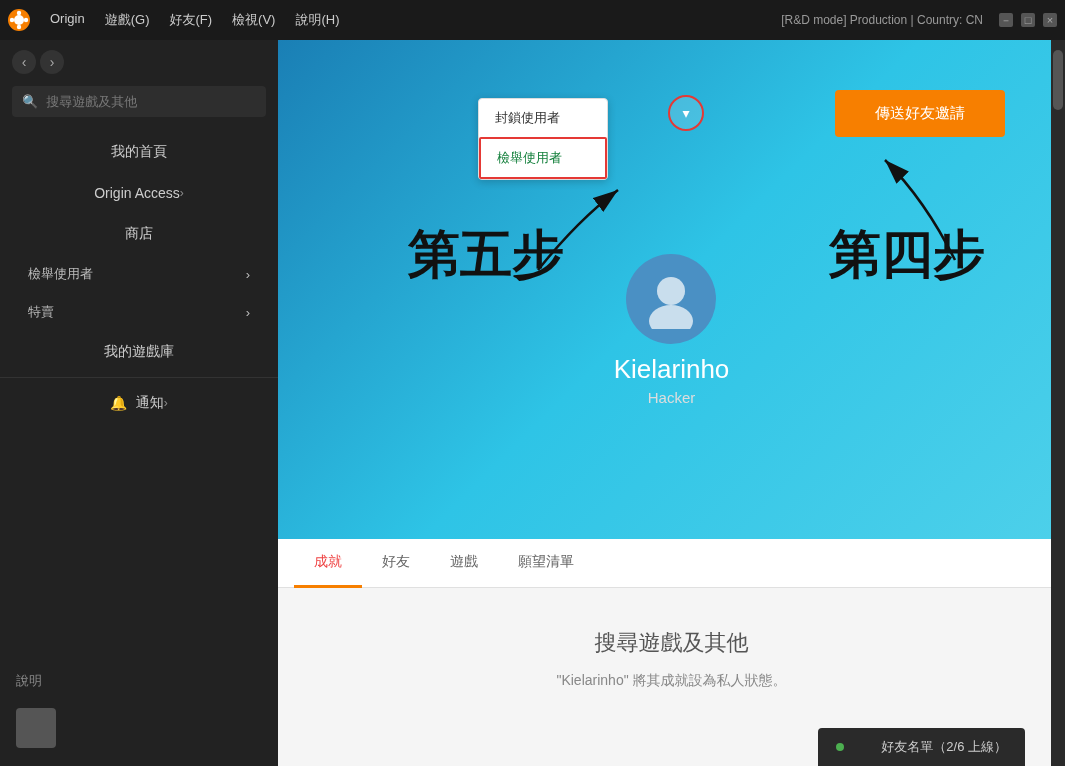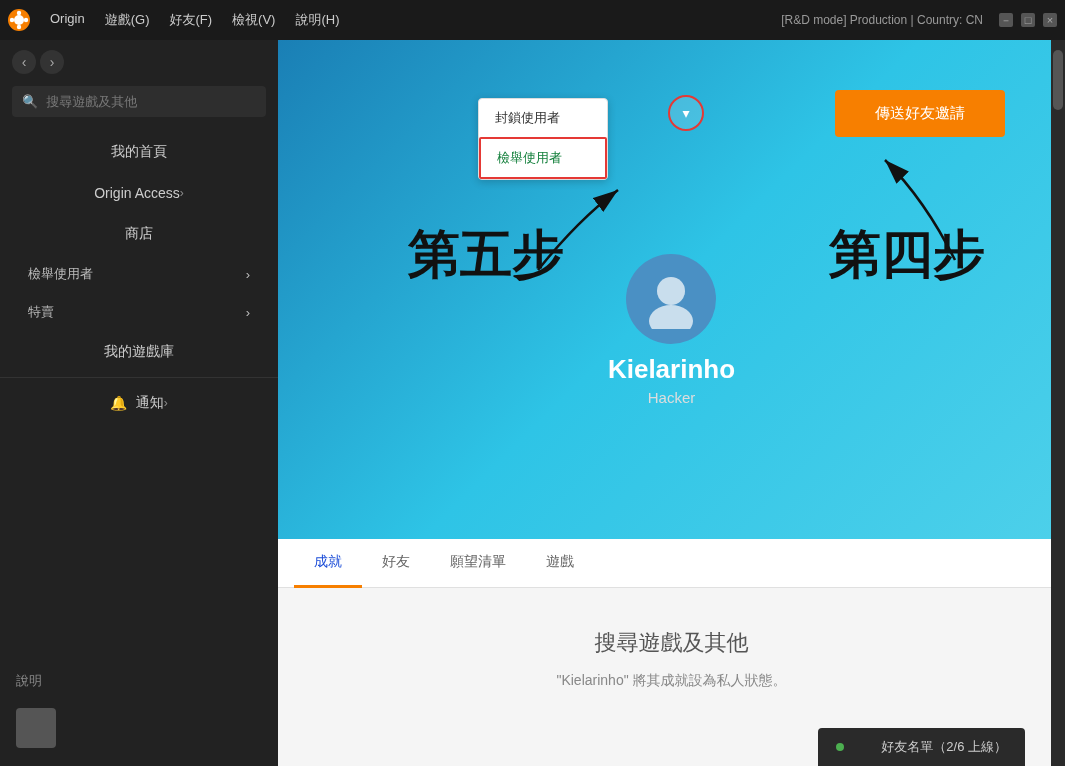"Kielarinho" .profile-name { font-weight: 700 -> 400 }
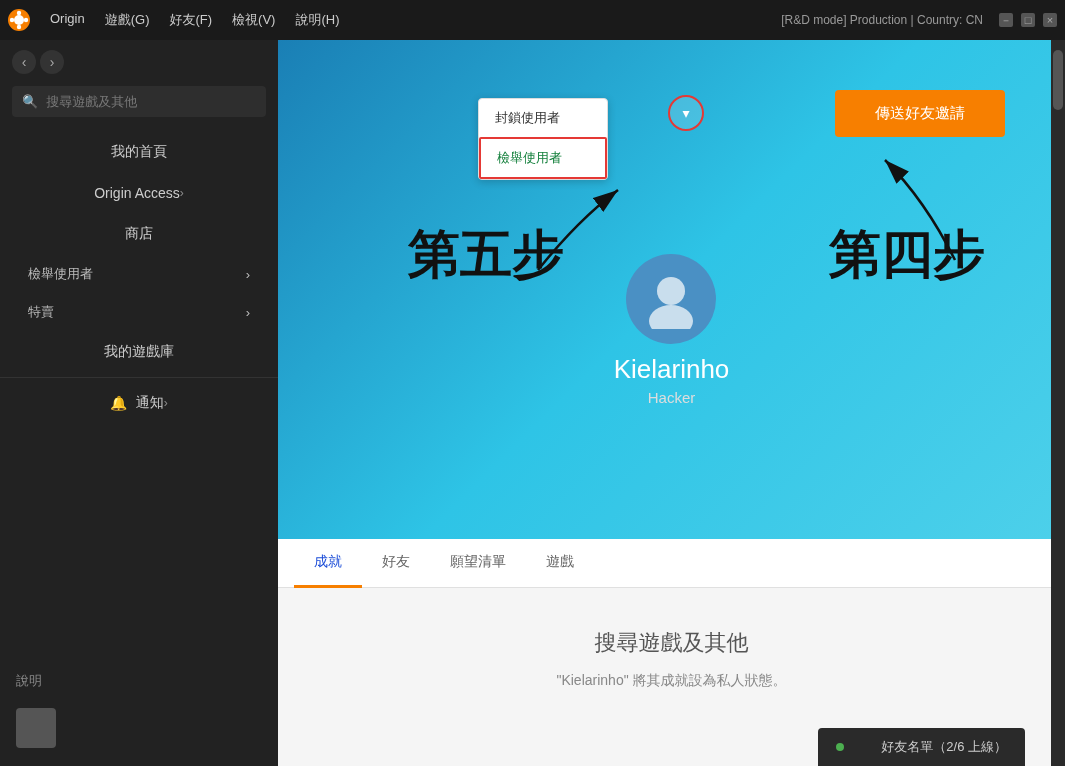"成就" .profile-tab.active { color: #1d4ed8 -> #ef4444 }
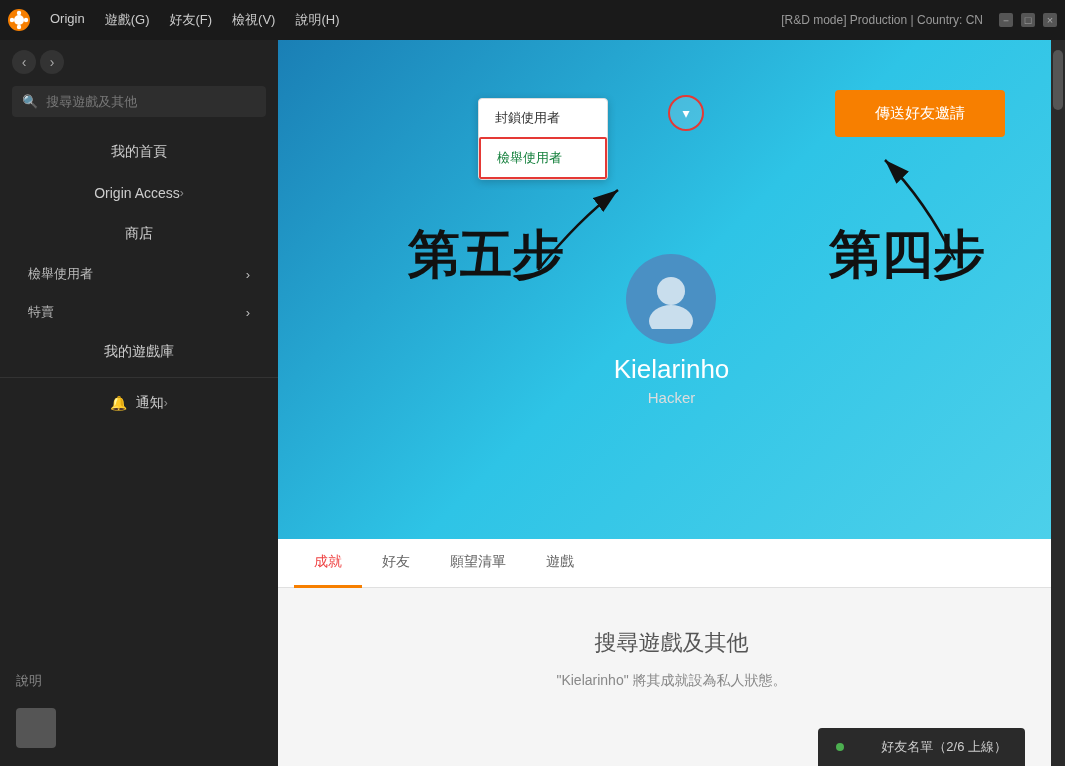"願望清單" div.profile-tab { order: before "遊戲" -> after "遊戲" }
